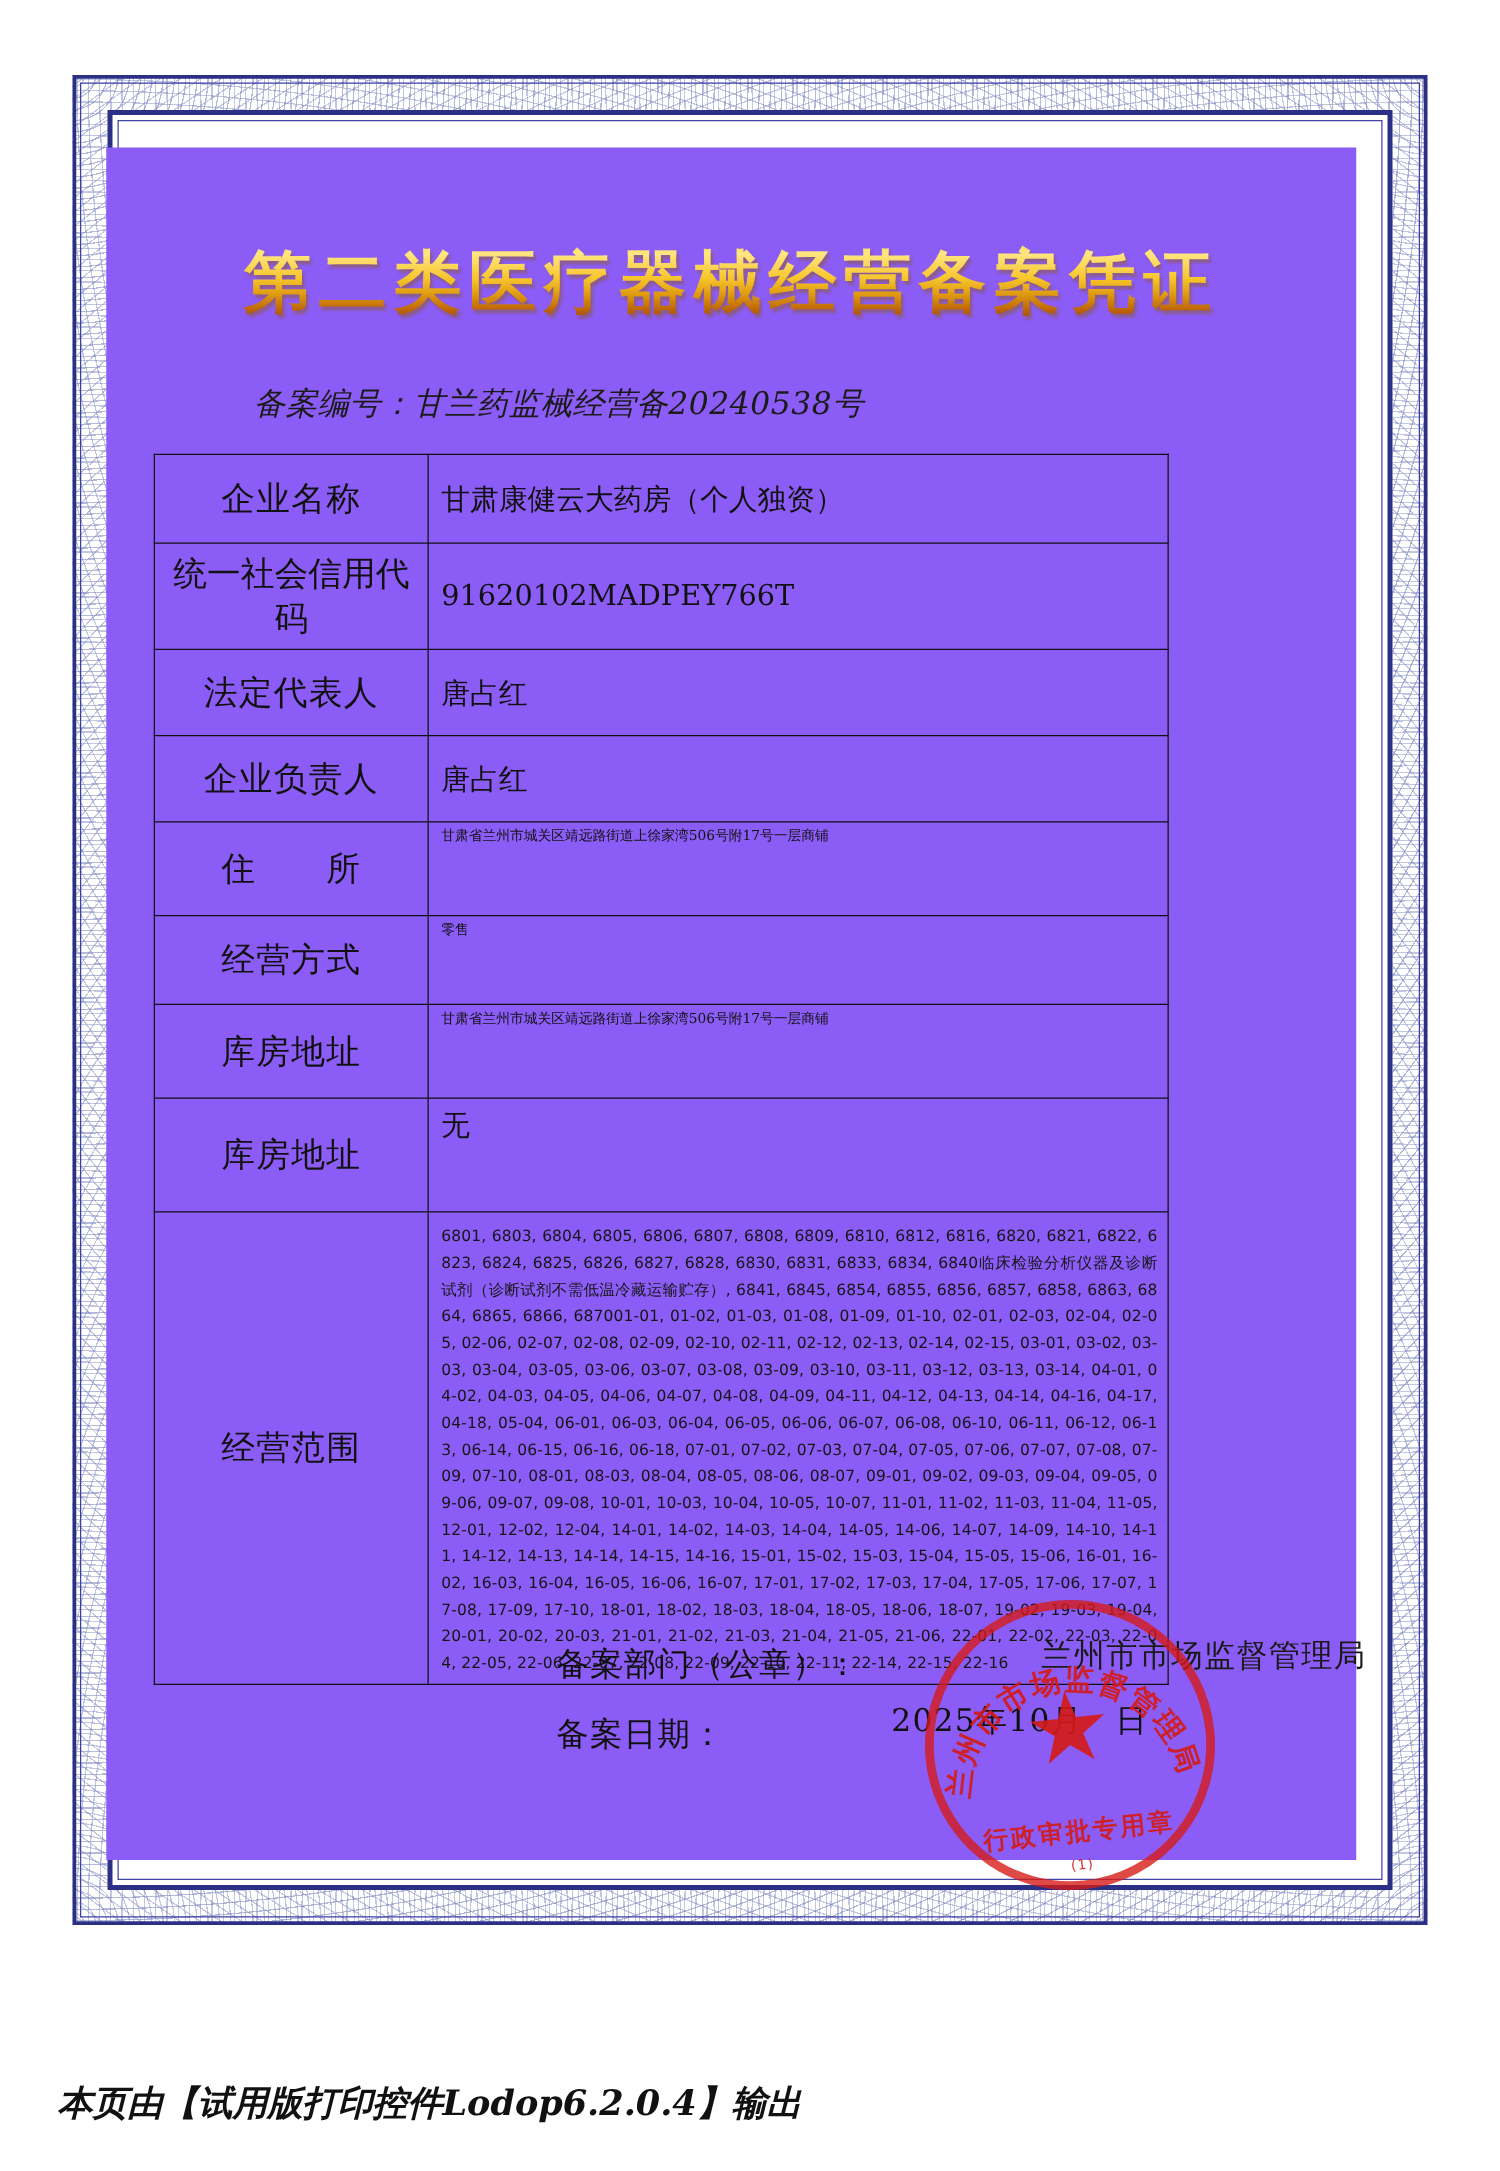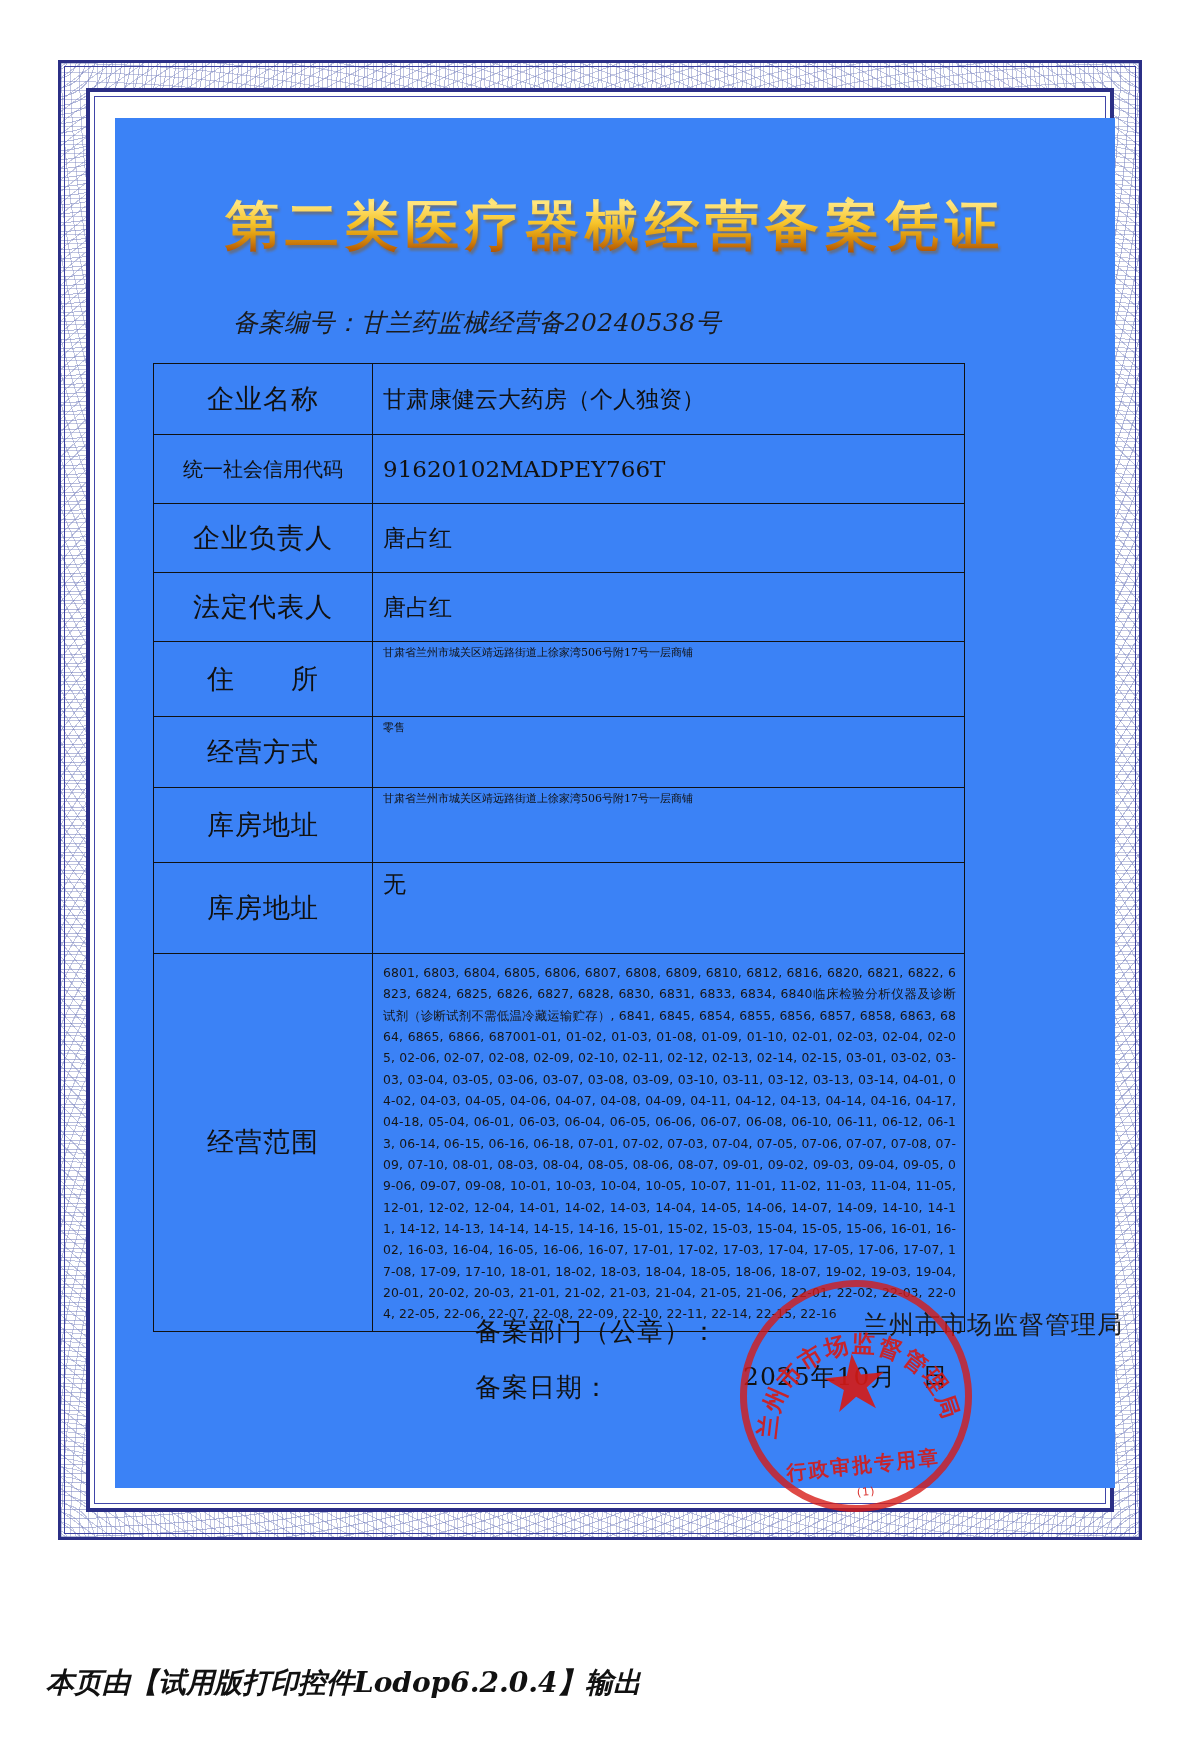"第二类医疗器械经营备案凭证" .content { background: #3b82f6 -> #8b5cf6; left: 115px -> 85px }
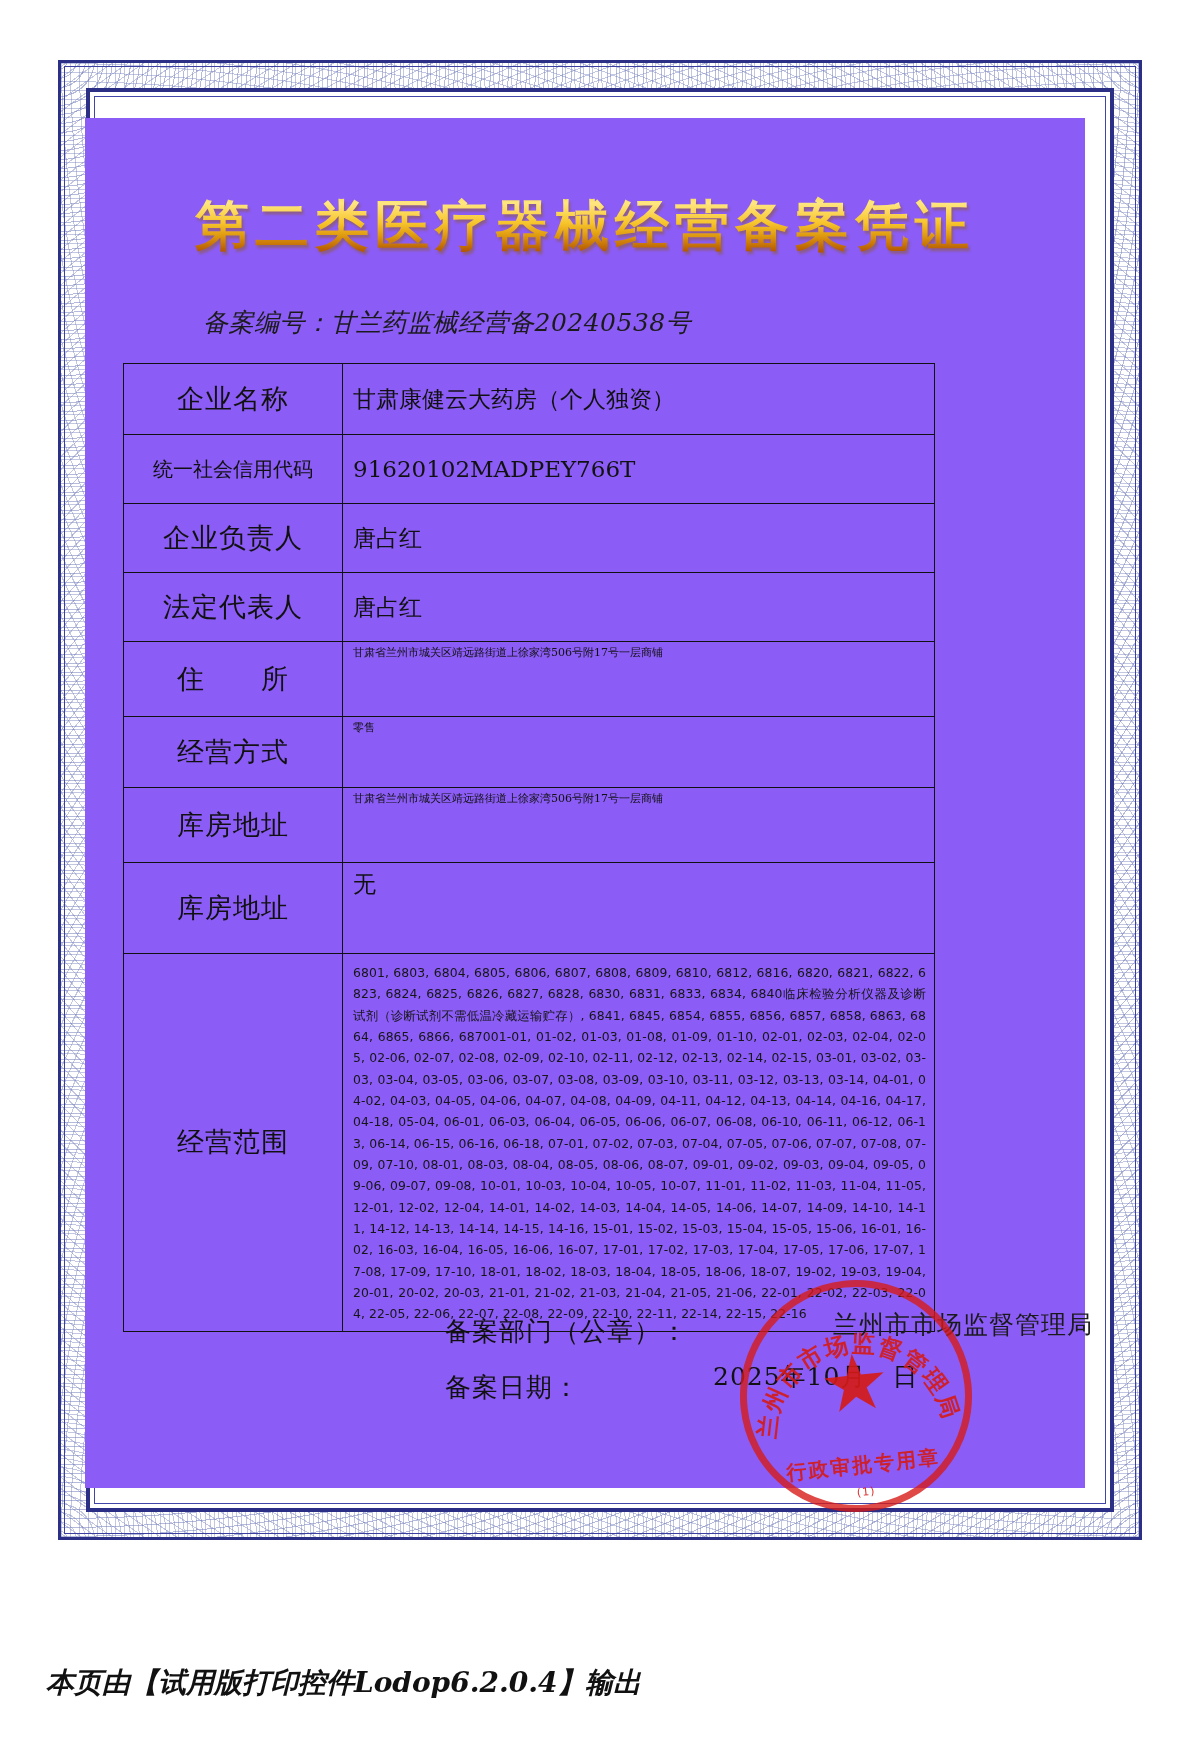"统一社会信用代码" td.label.wide-label { font-size: 20px -> 27px }
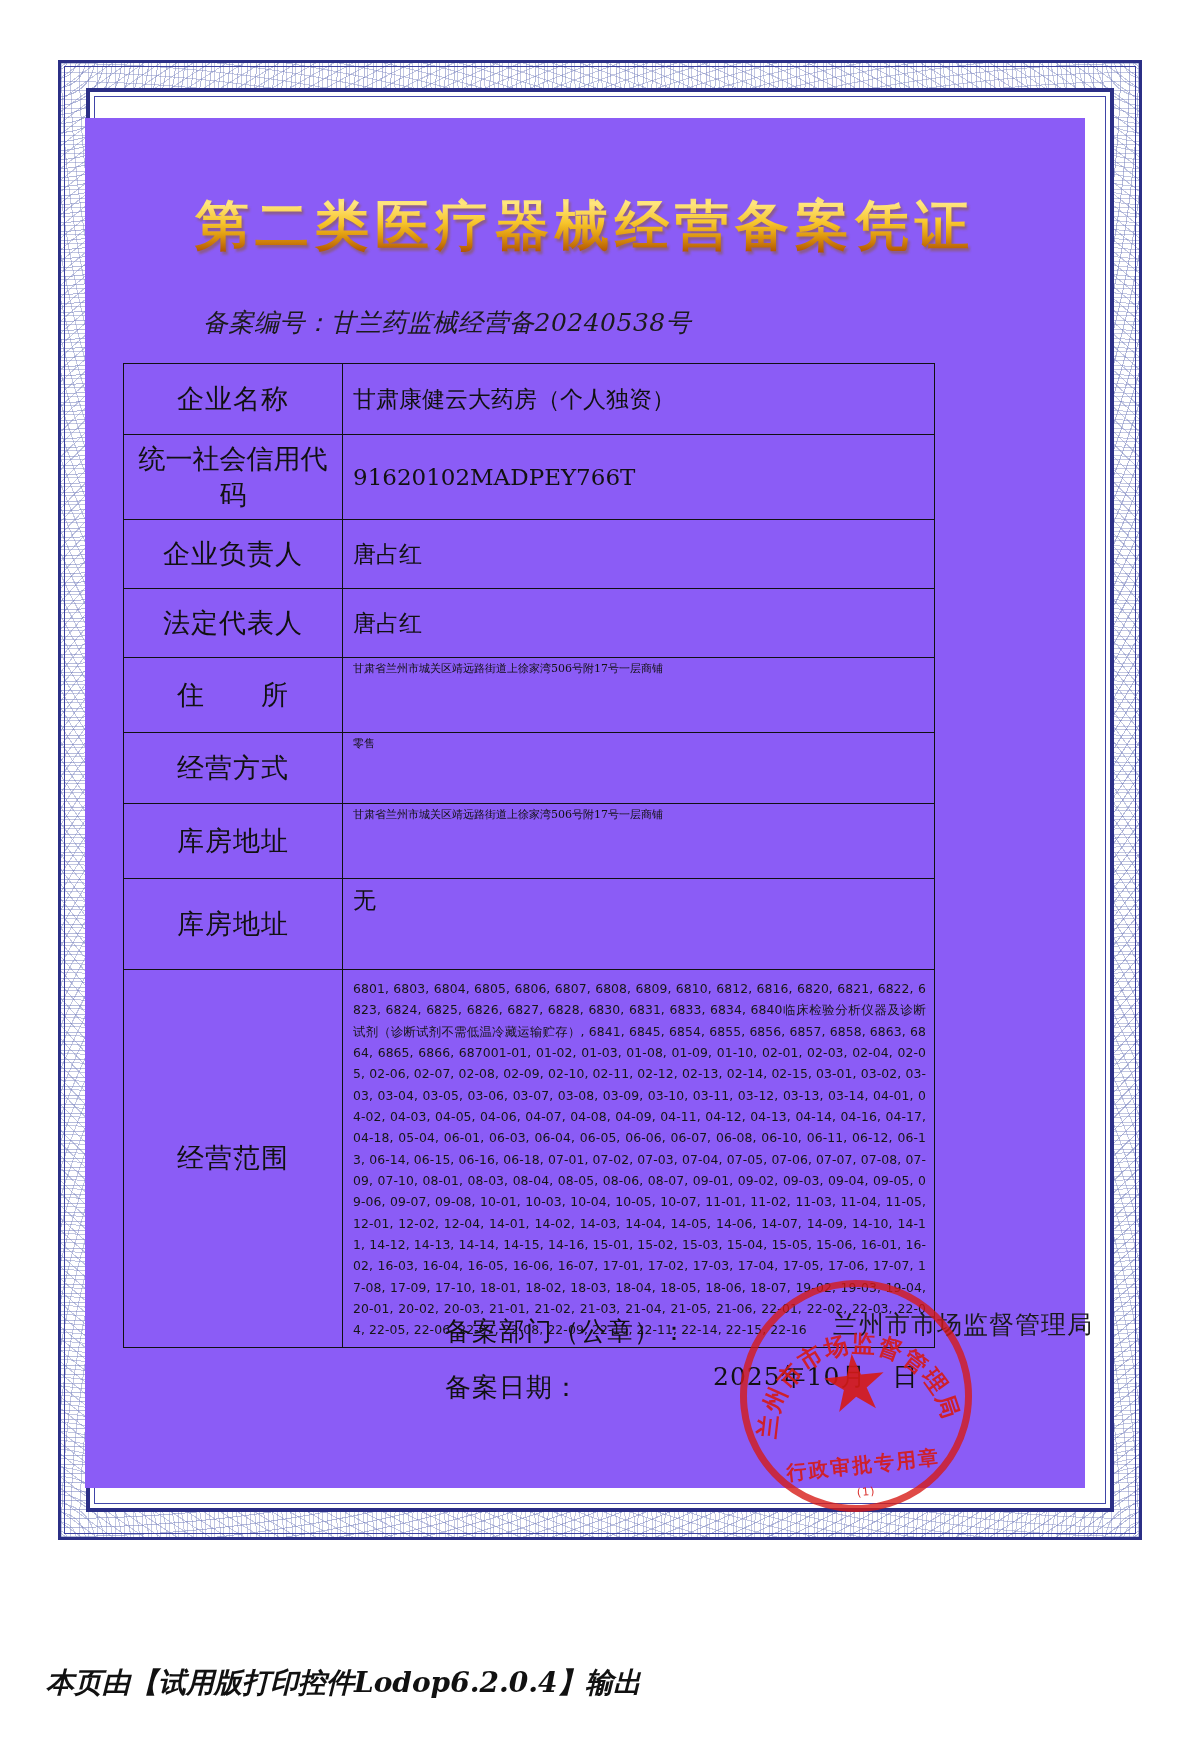"企业负责人" tr.row-h2 { order: before "法定代表人" -> after "法定代表人" }
